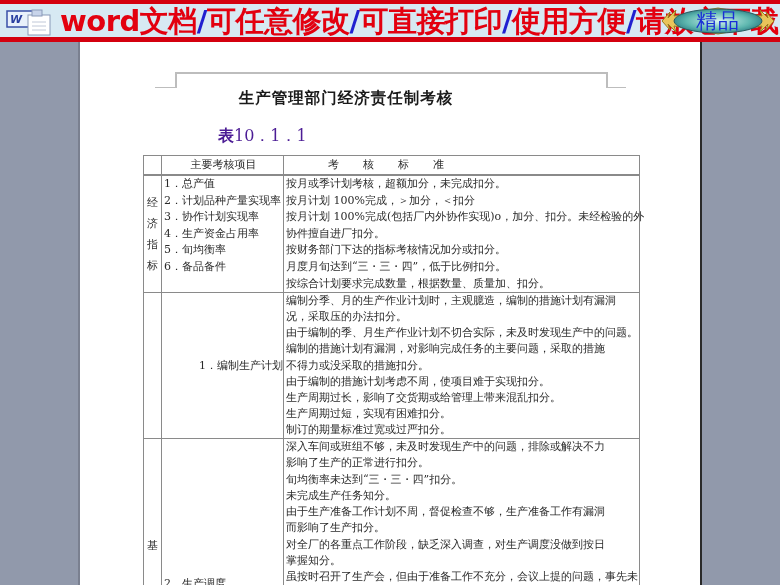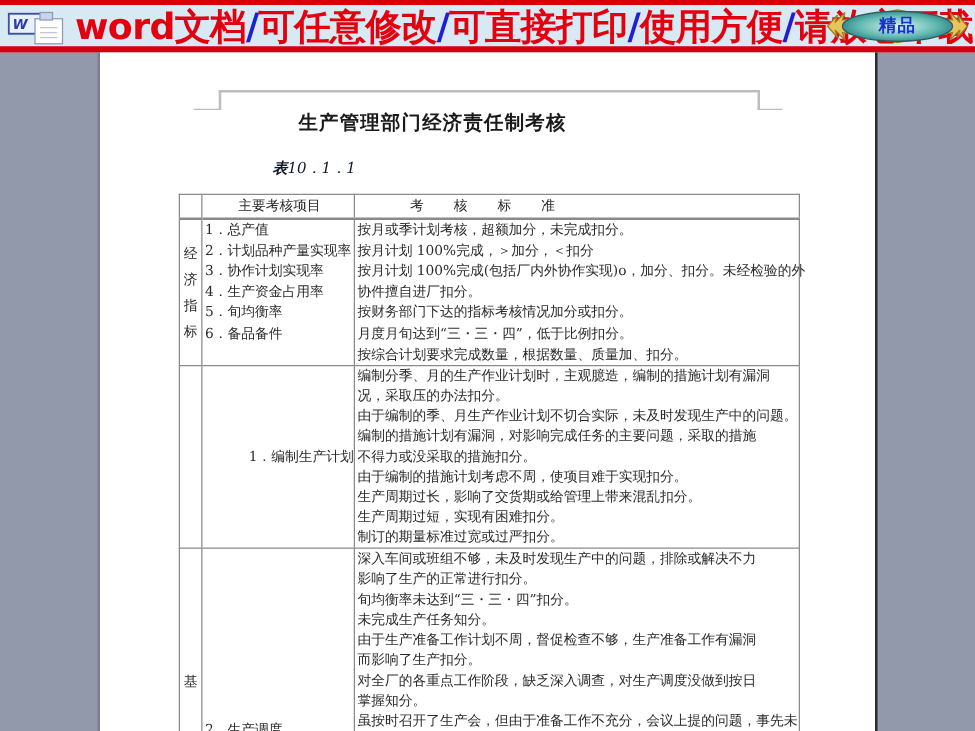"精品" .badge .badge-text { font-size: 14px -> 21px; font-weight: bold -> normal }
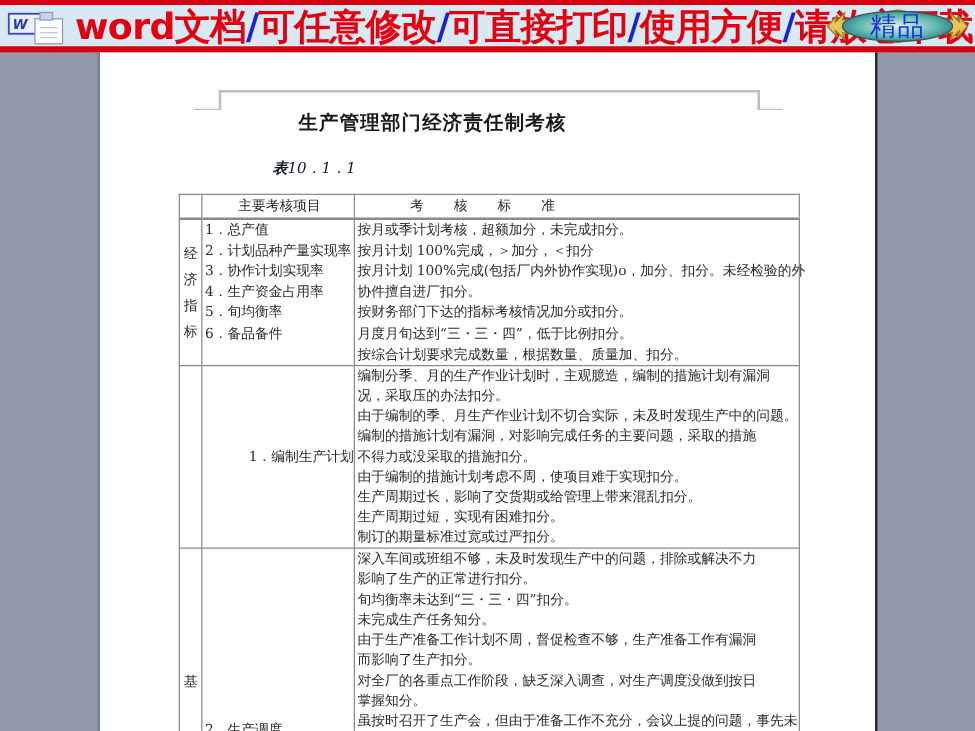"表10．1．1" .table-caption { color: #0f172a -> #4c1d95; font-size: 12px -> 16px; font-style: italic -> none }
